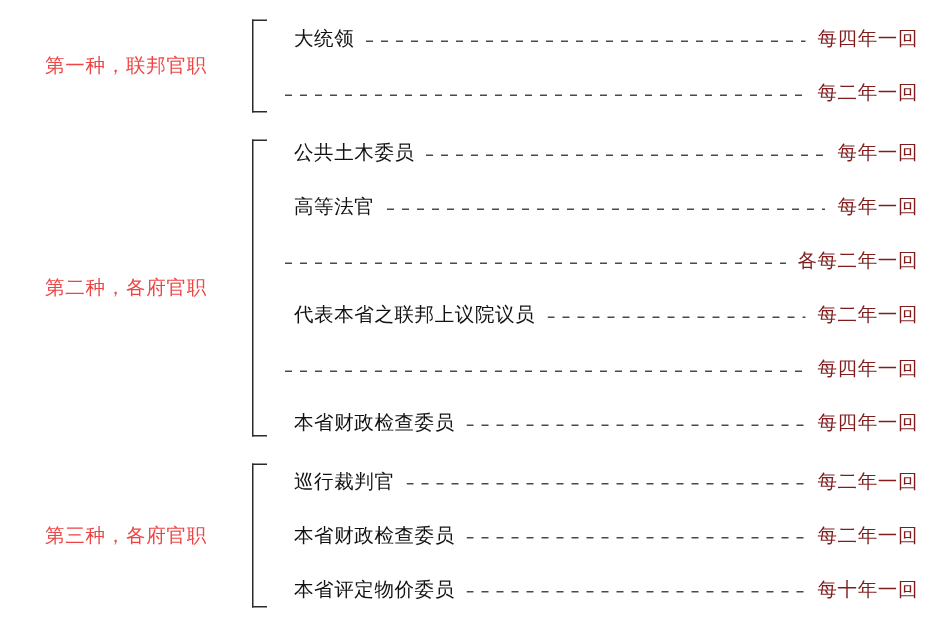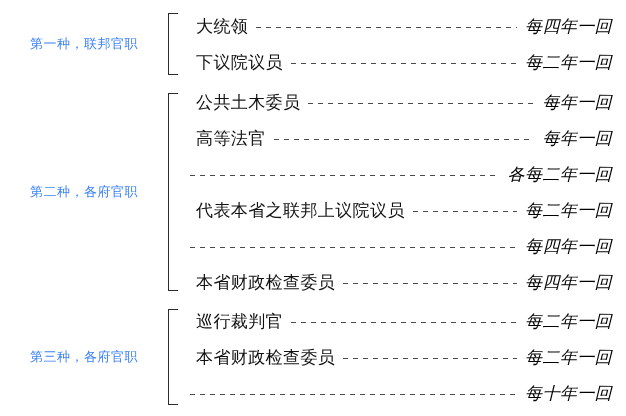"大统领" .row { font-size: 17px -> 13px }
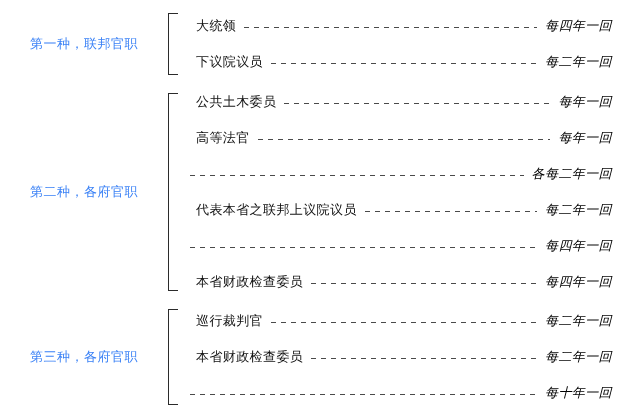"每四年一回" .row-freq { color: #000000 -> #7f1d1d; font-style: italic -> none }
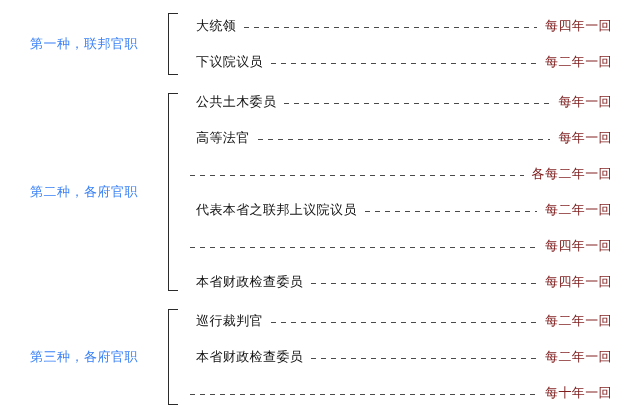"第一种，联邦官职" .group-label { color: #3b82f6 -> #ef4444 }
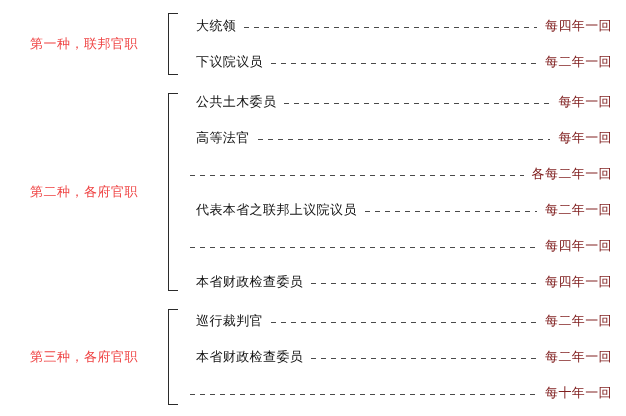"下议院议员" span.row-name { html: <span>下议院议员</span> -> none }
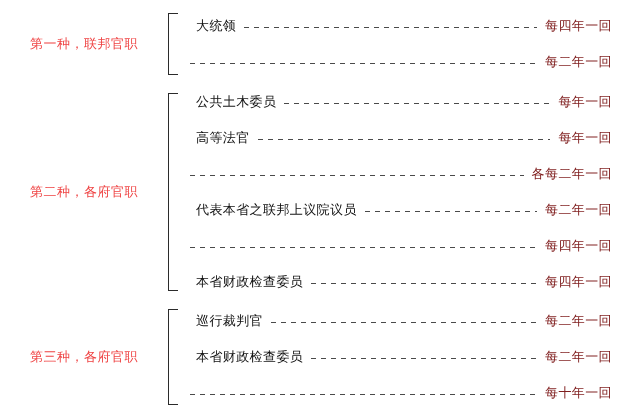"本省评定物价委员" span.row-name { html: none -> <span>本省评定物价委员</span> }
